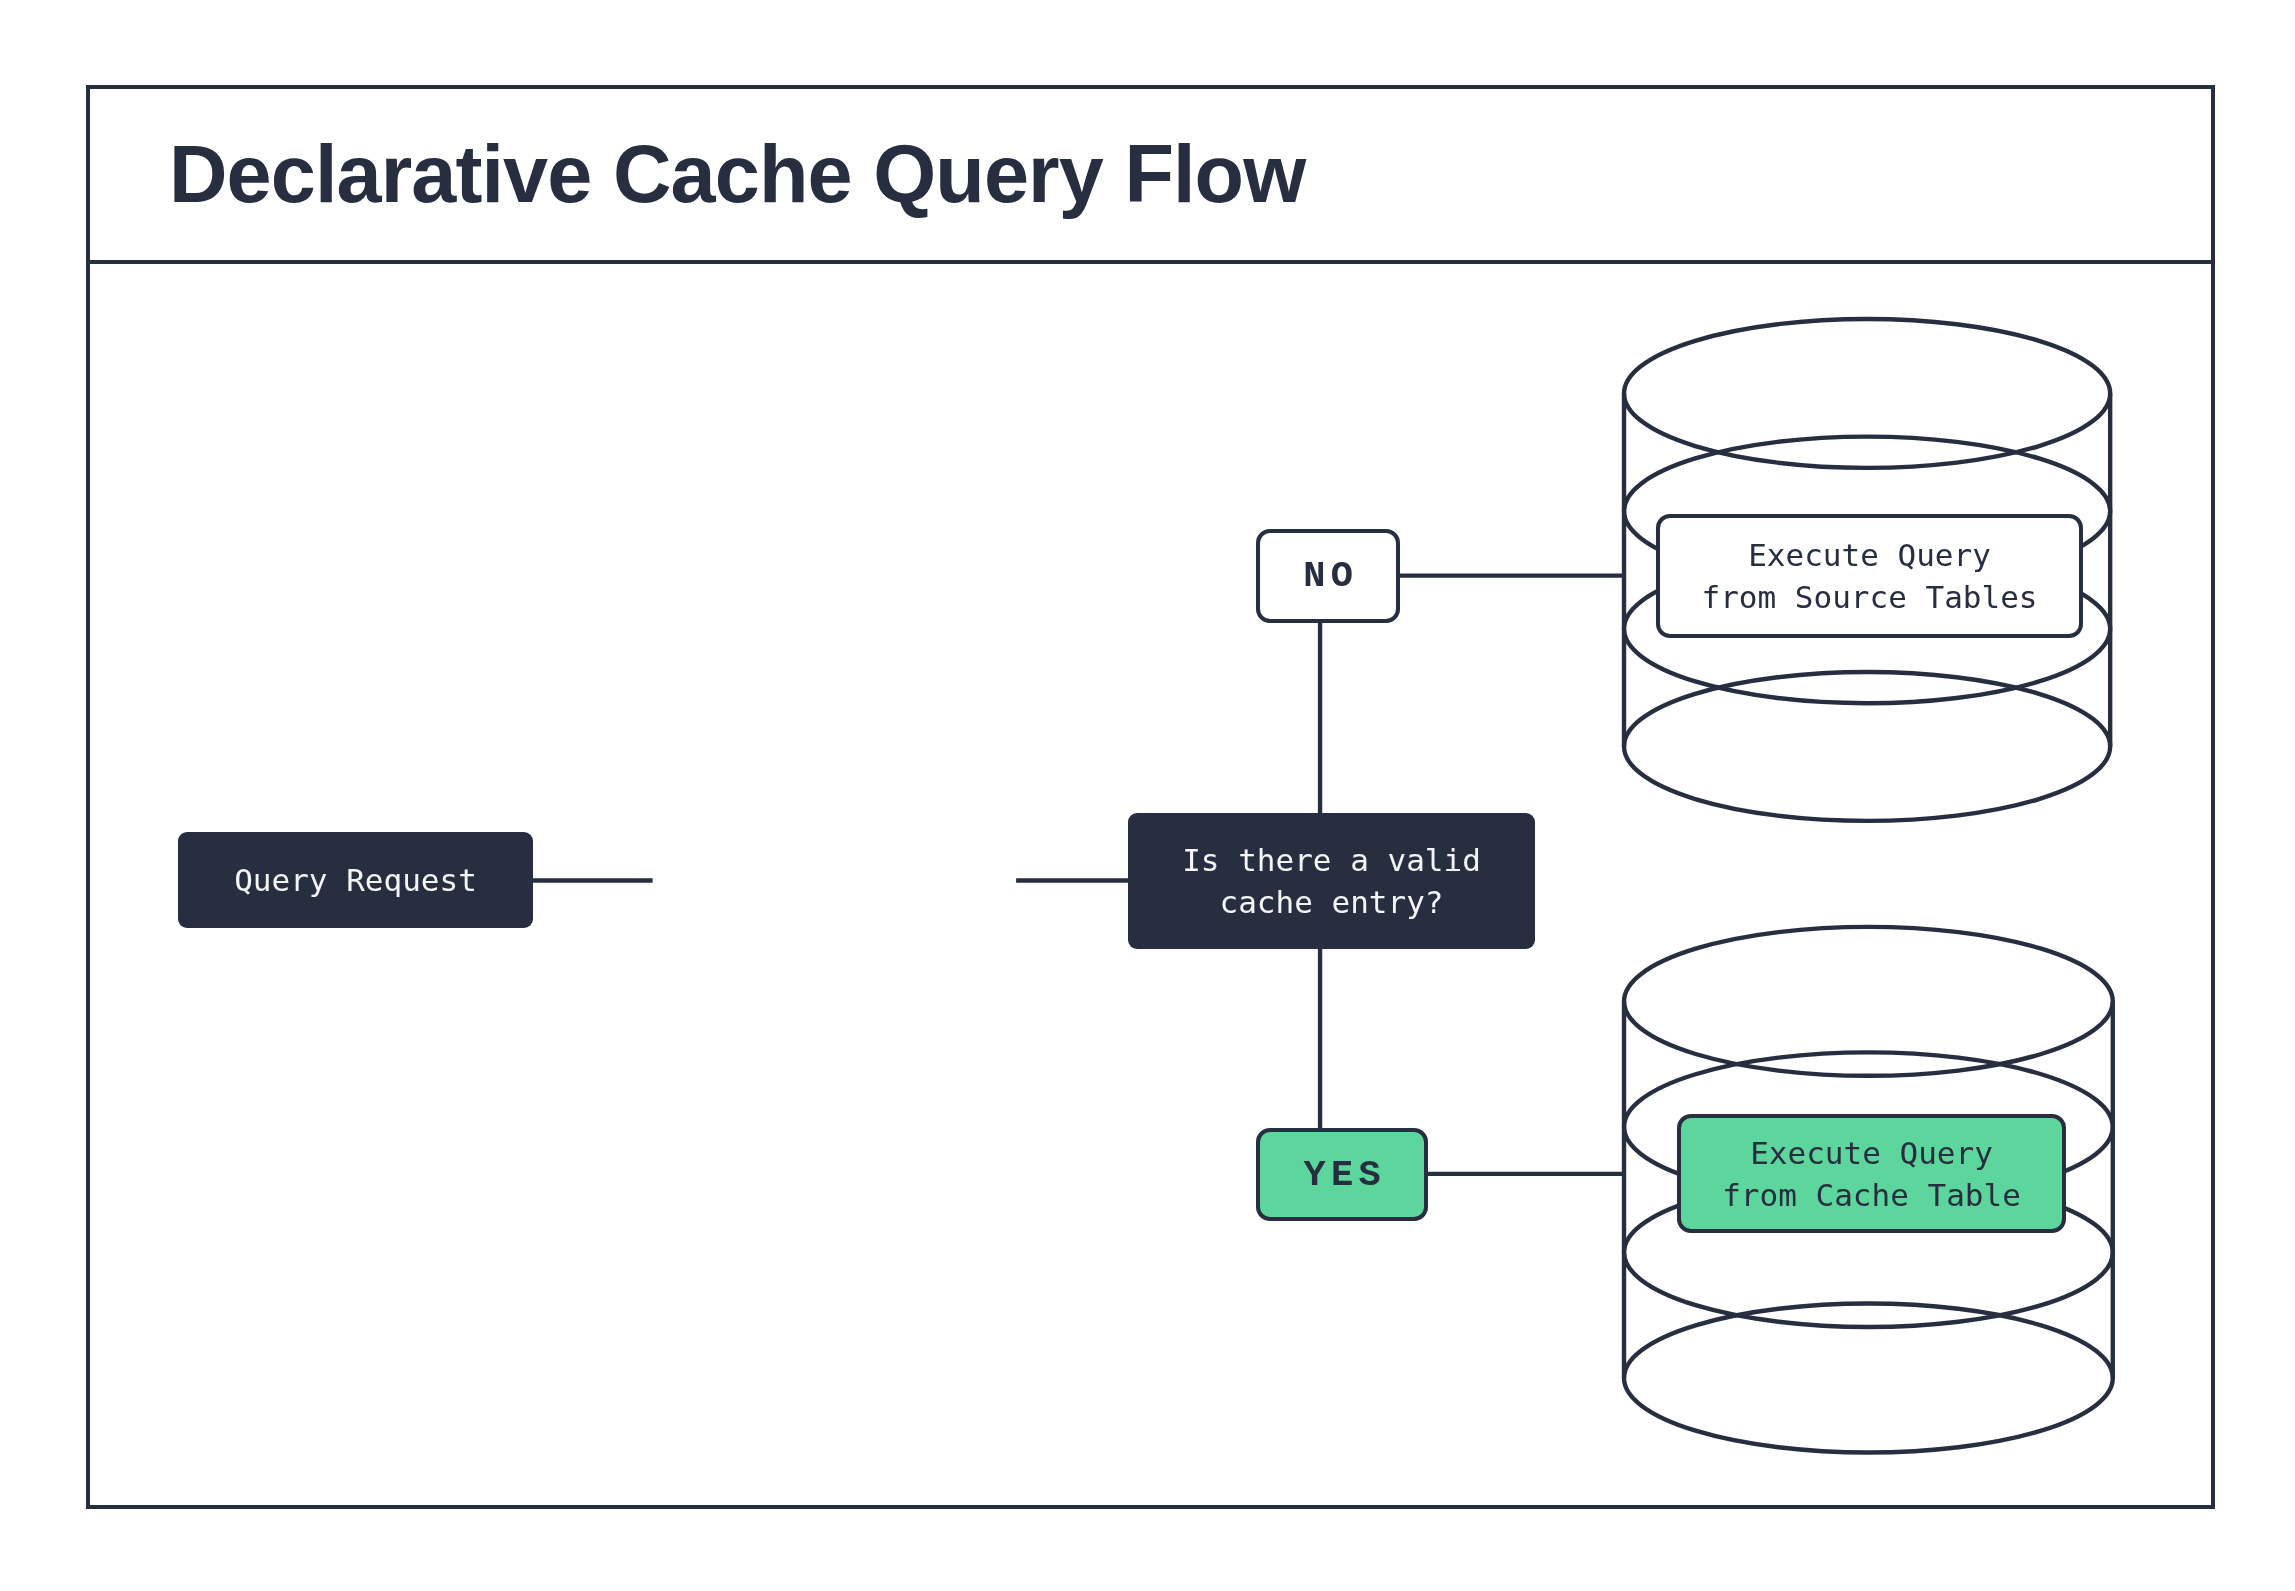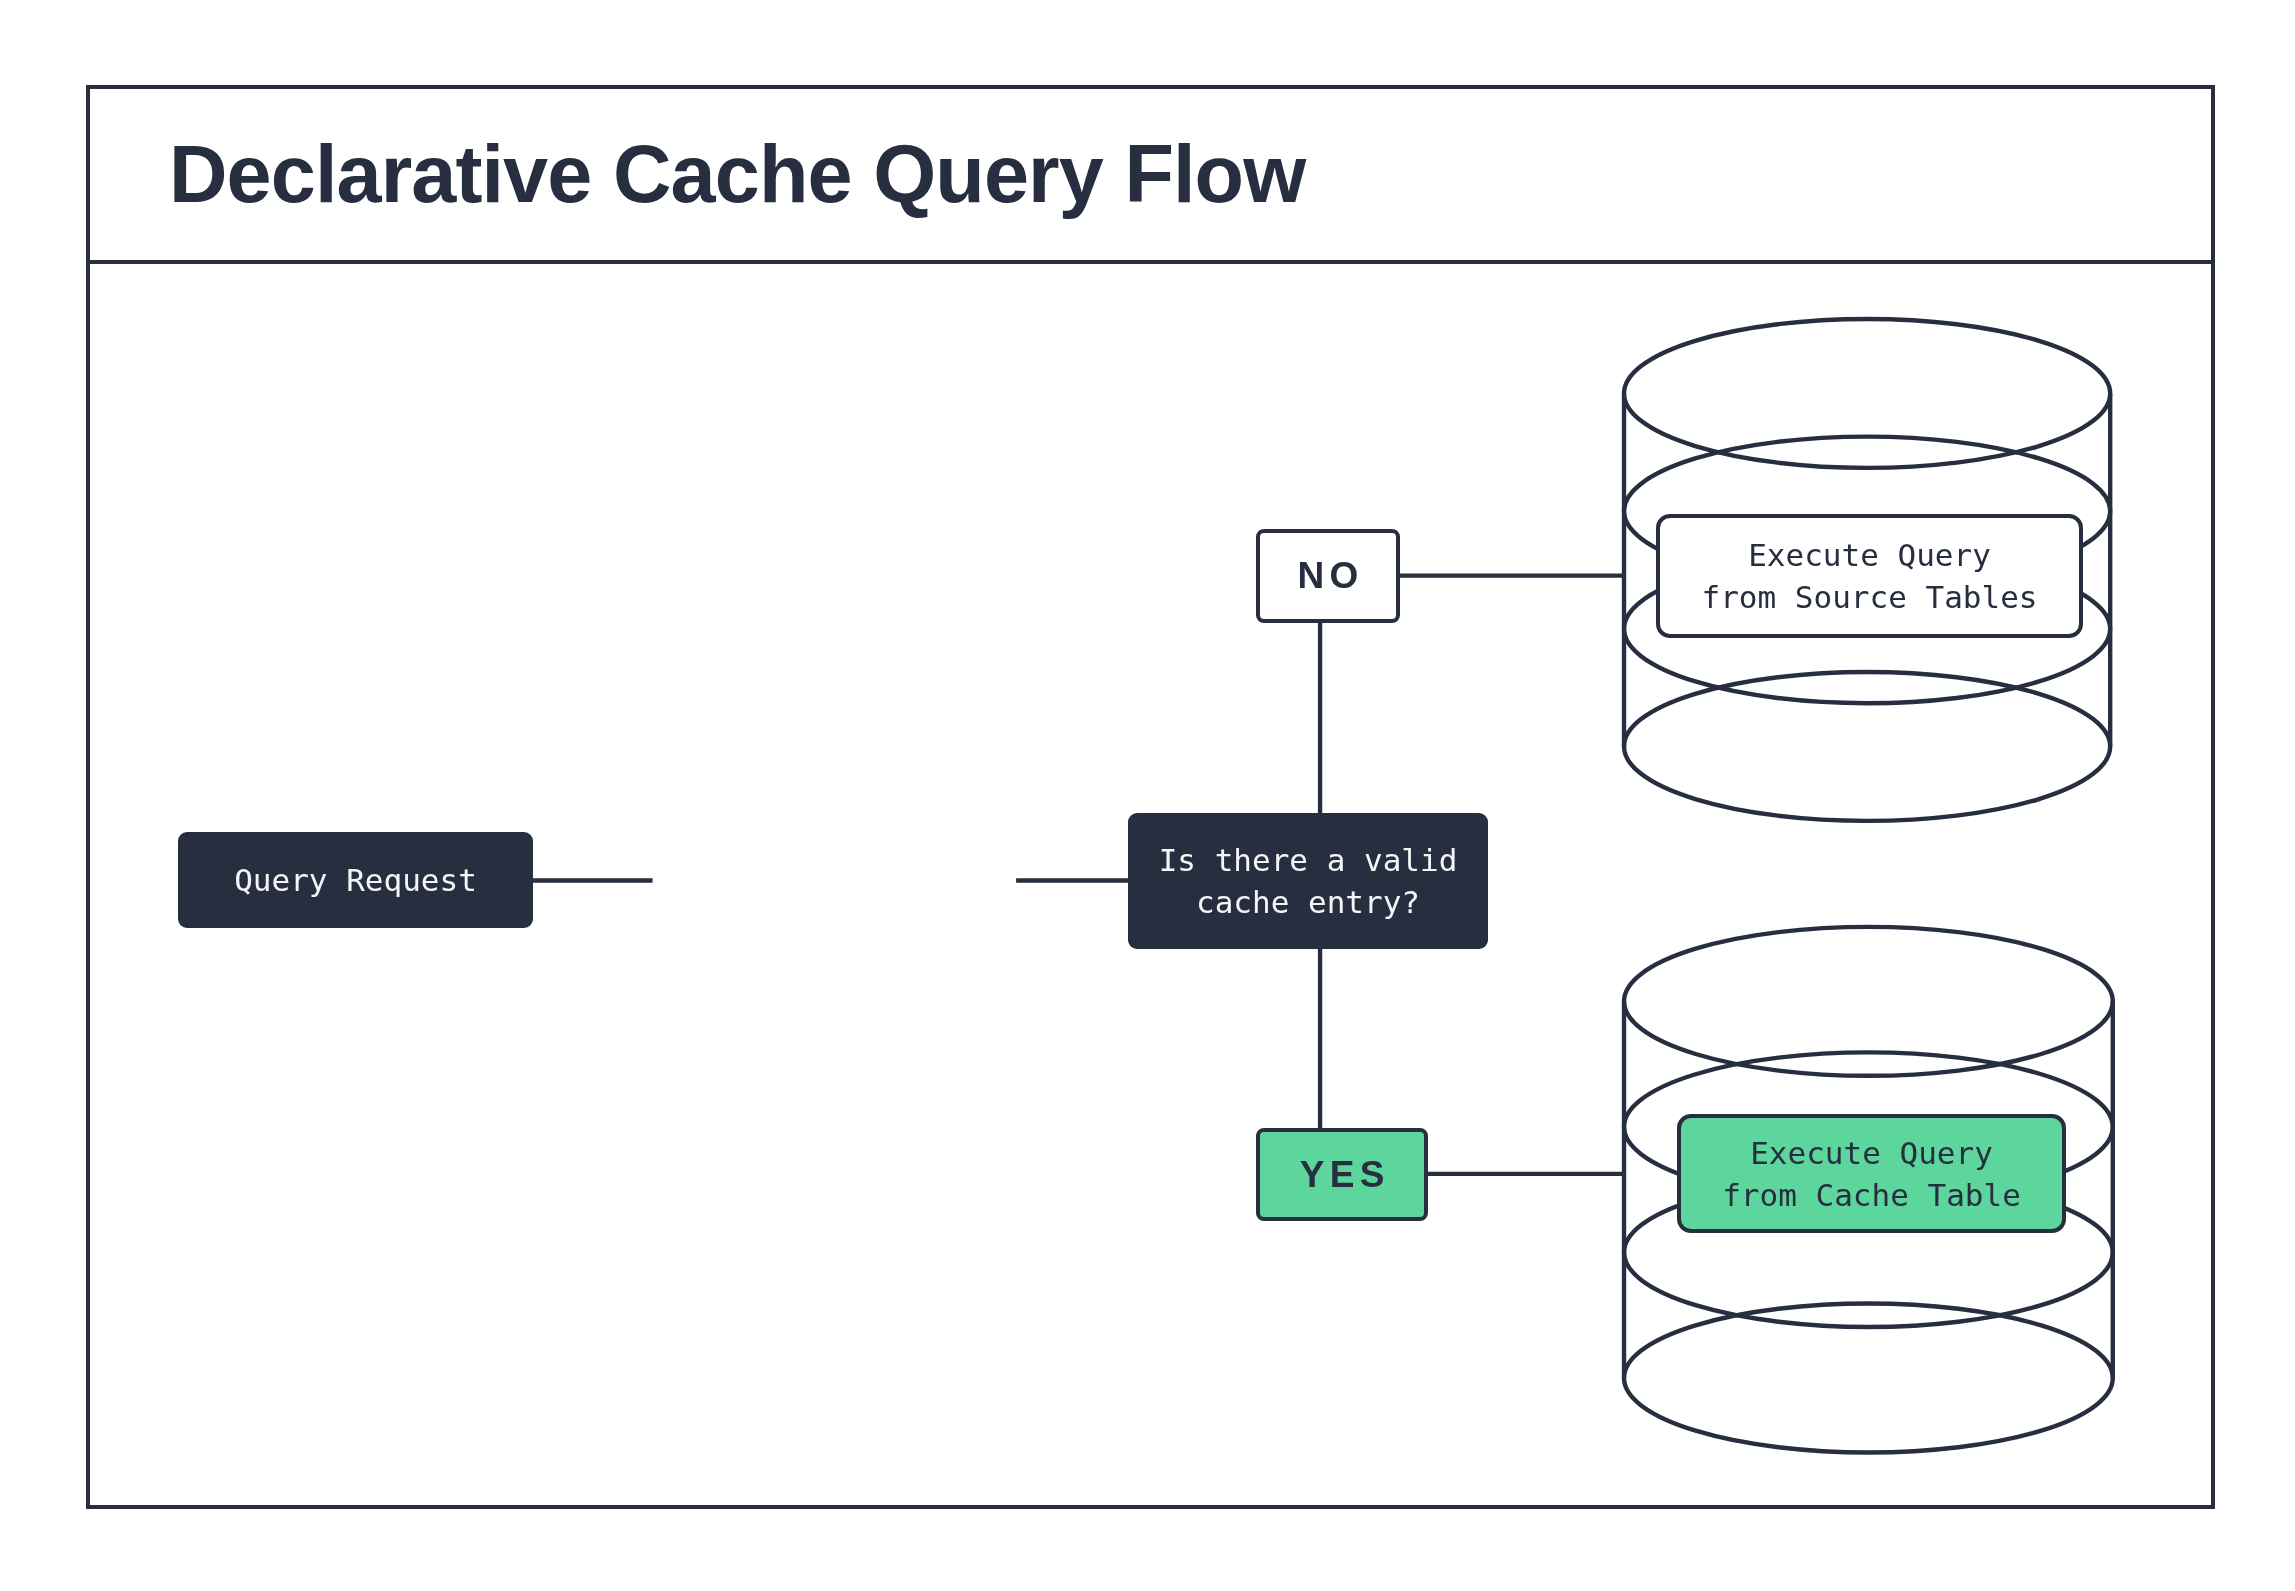"NO" .node.branch { border-radius: 8px -> 14px; font-family: Liberation Sans, sans-serif -> Liberation Mono, monospace }
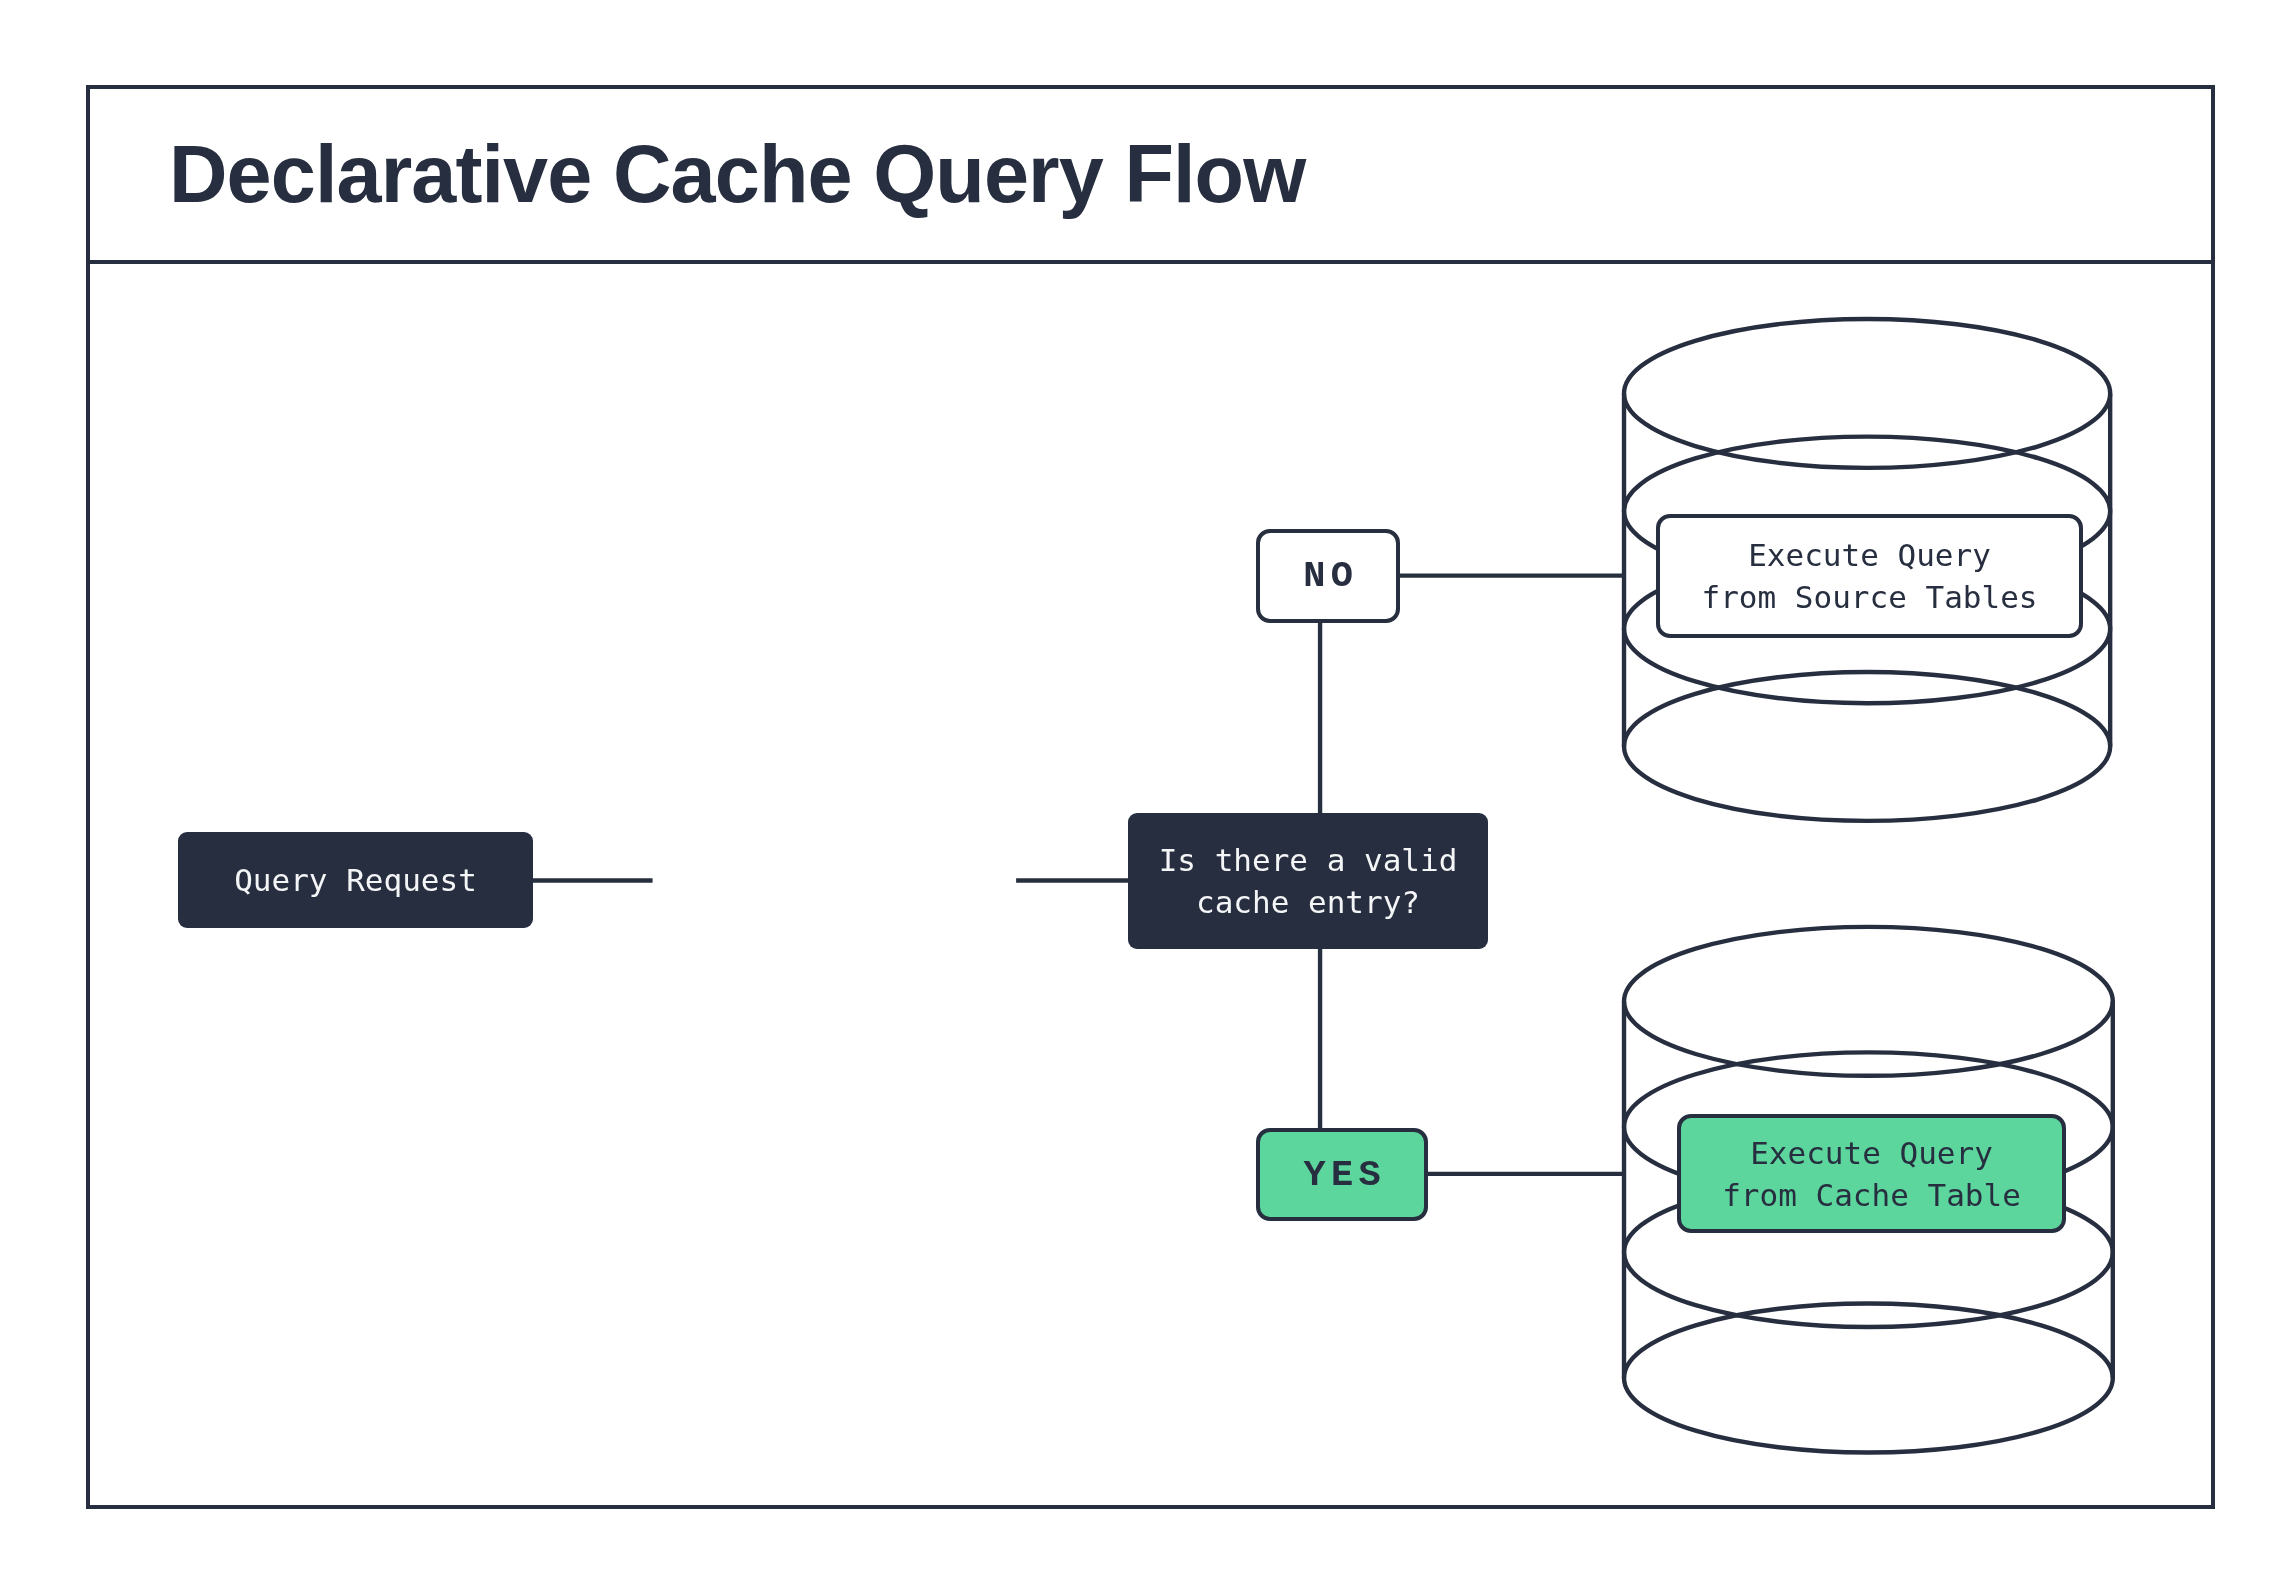"Is there a valid" #decision-box { width: 360px -> 407px }
